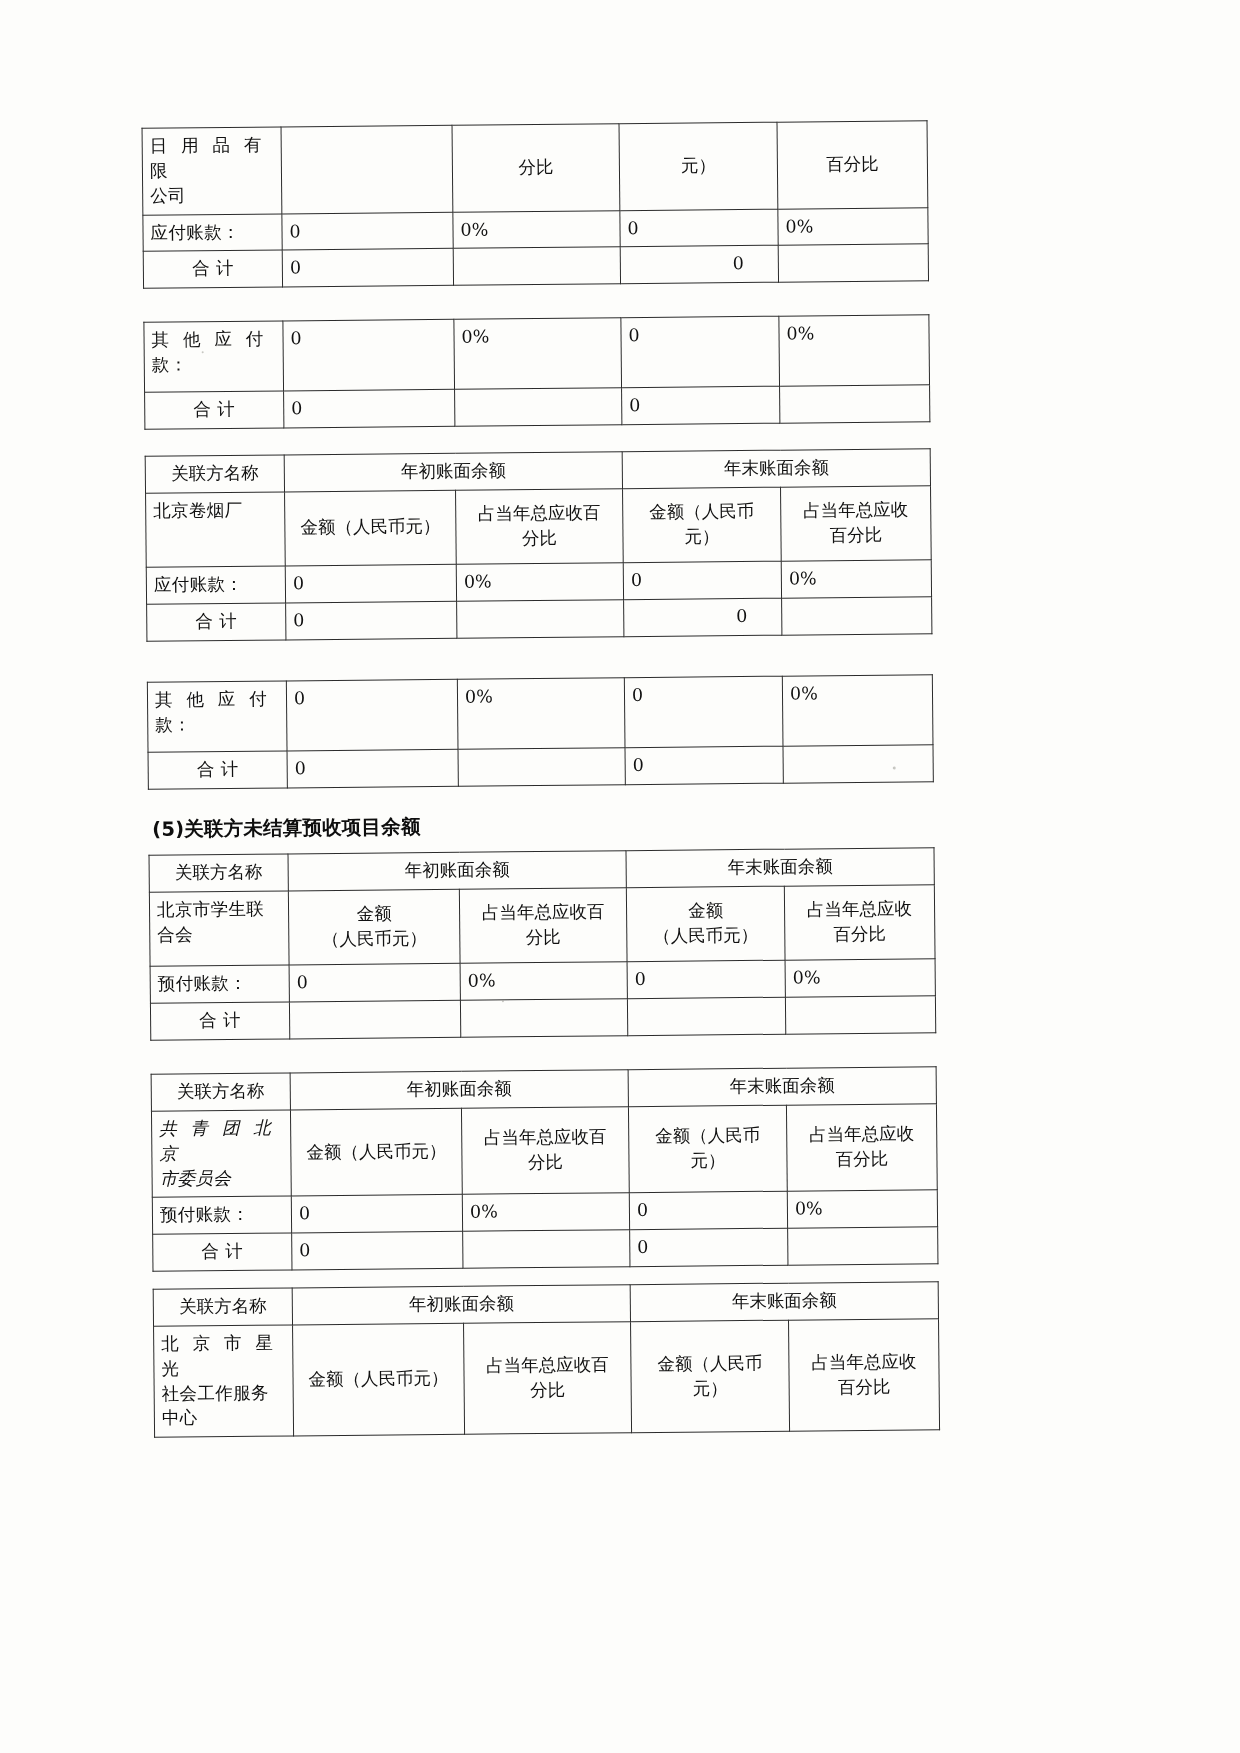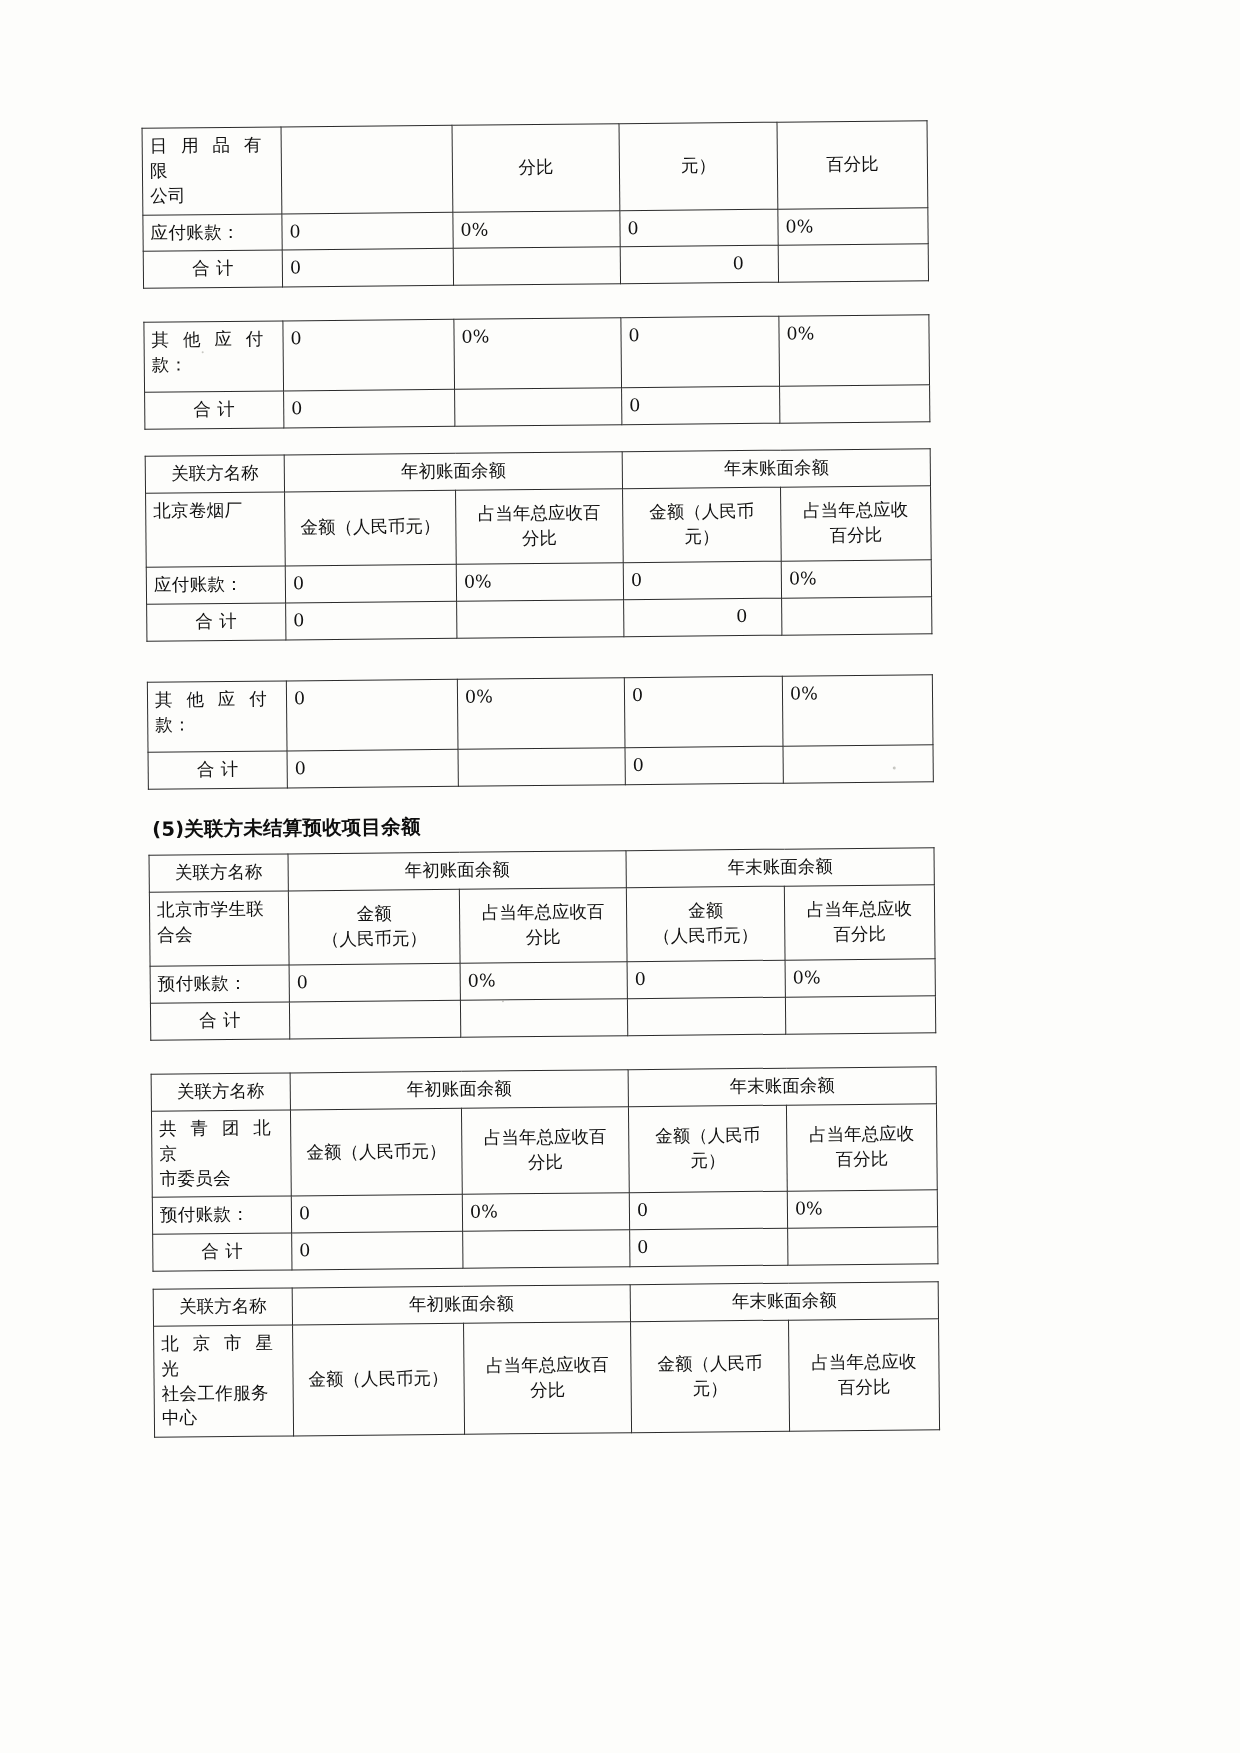"共 青 团 北 京" td.nm { font-style: none -> italic }
